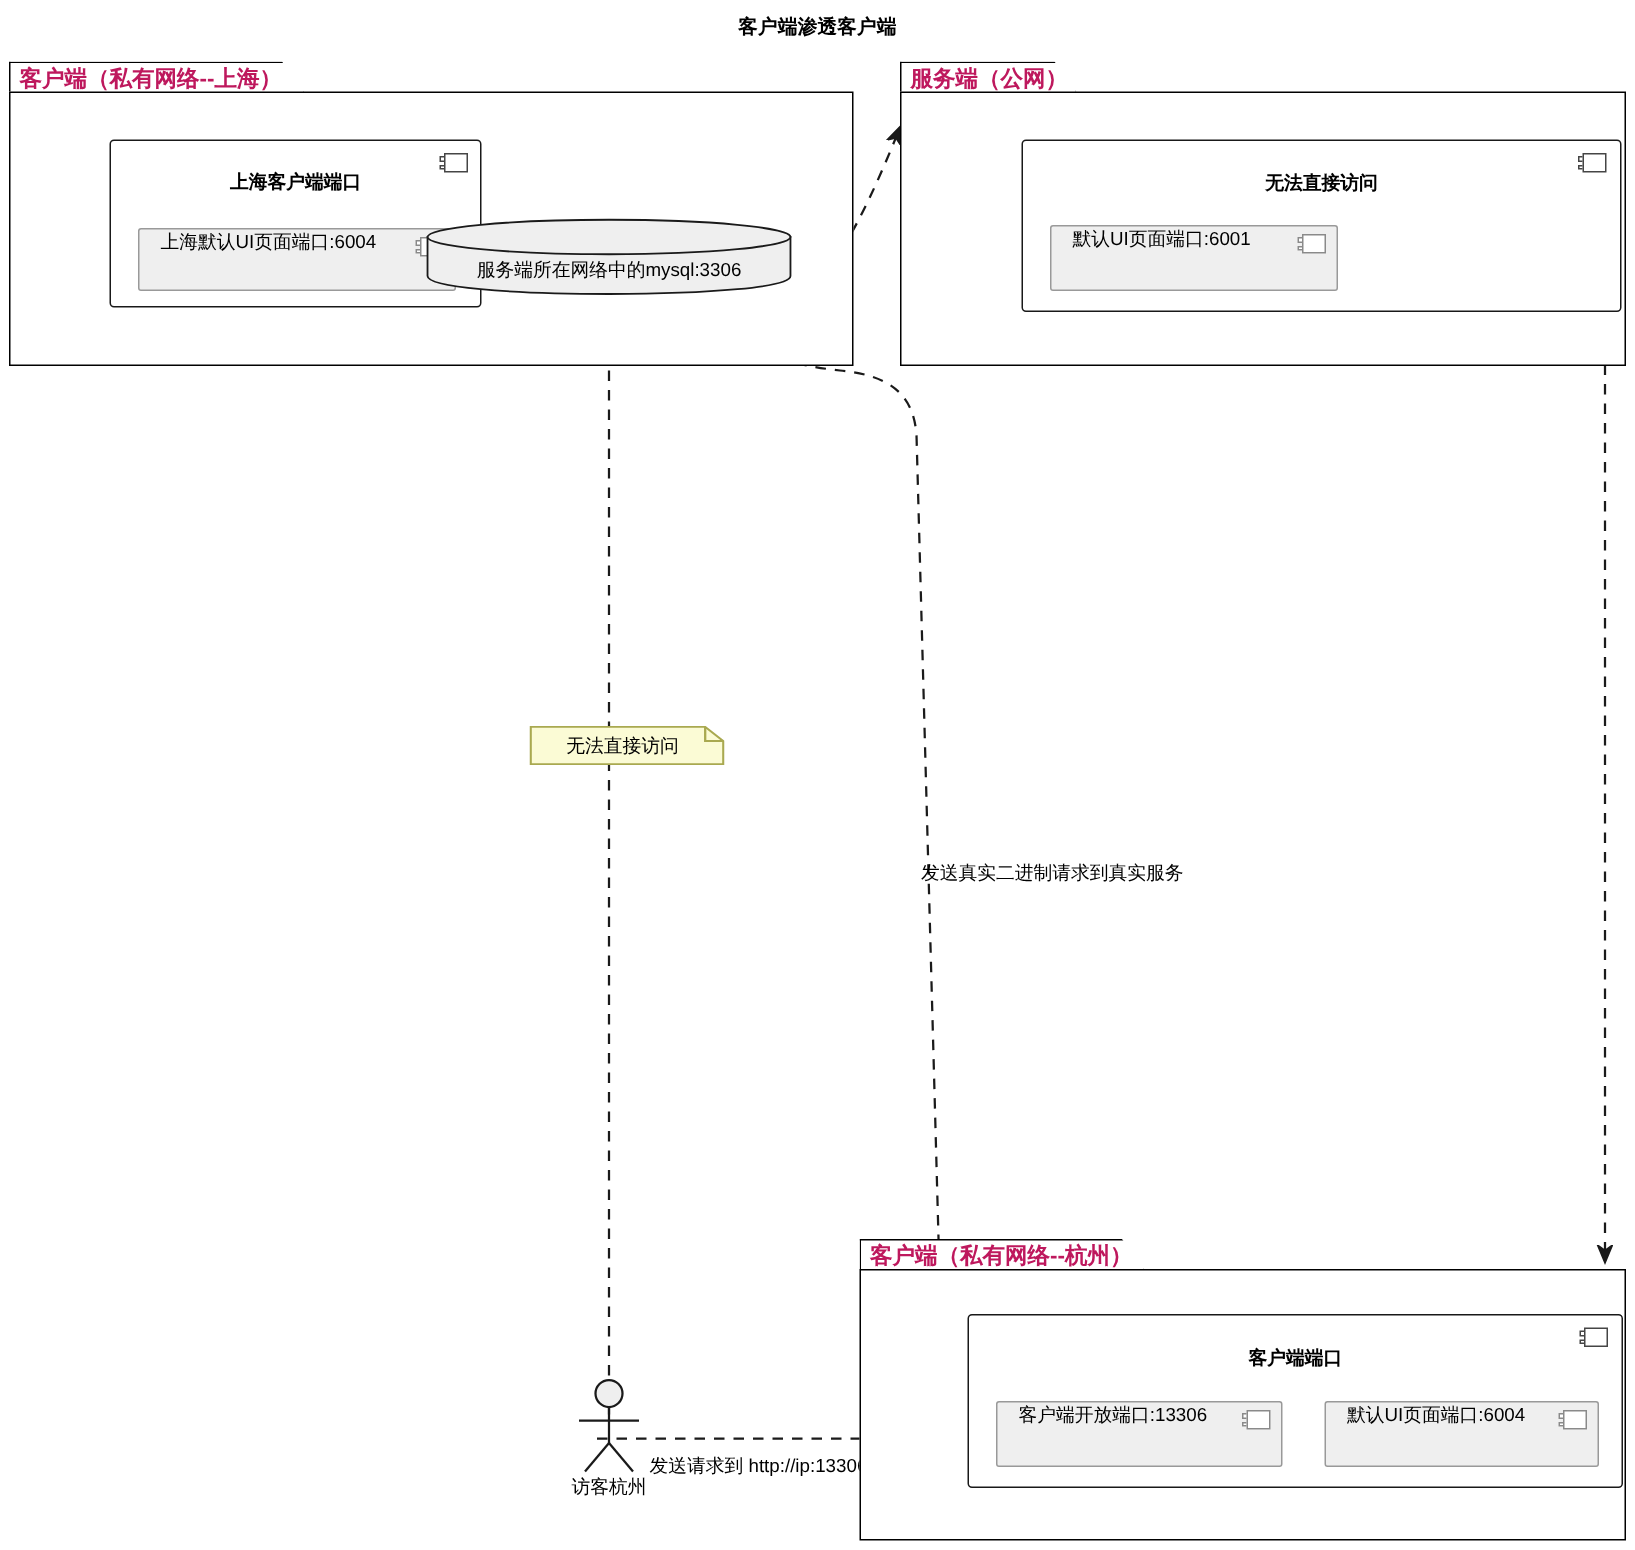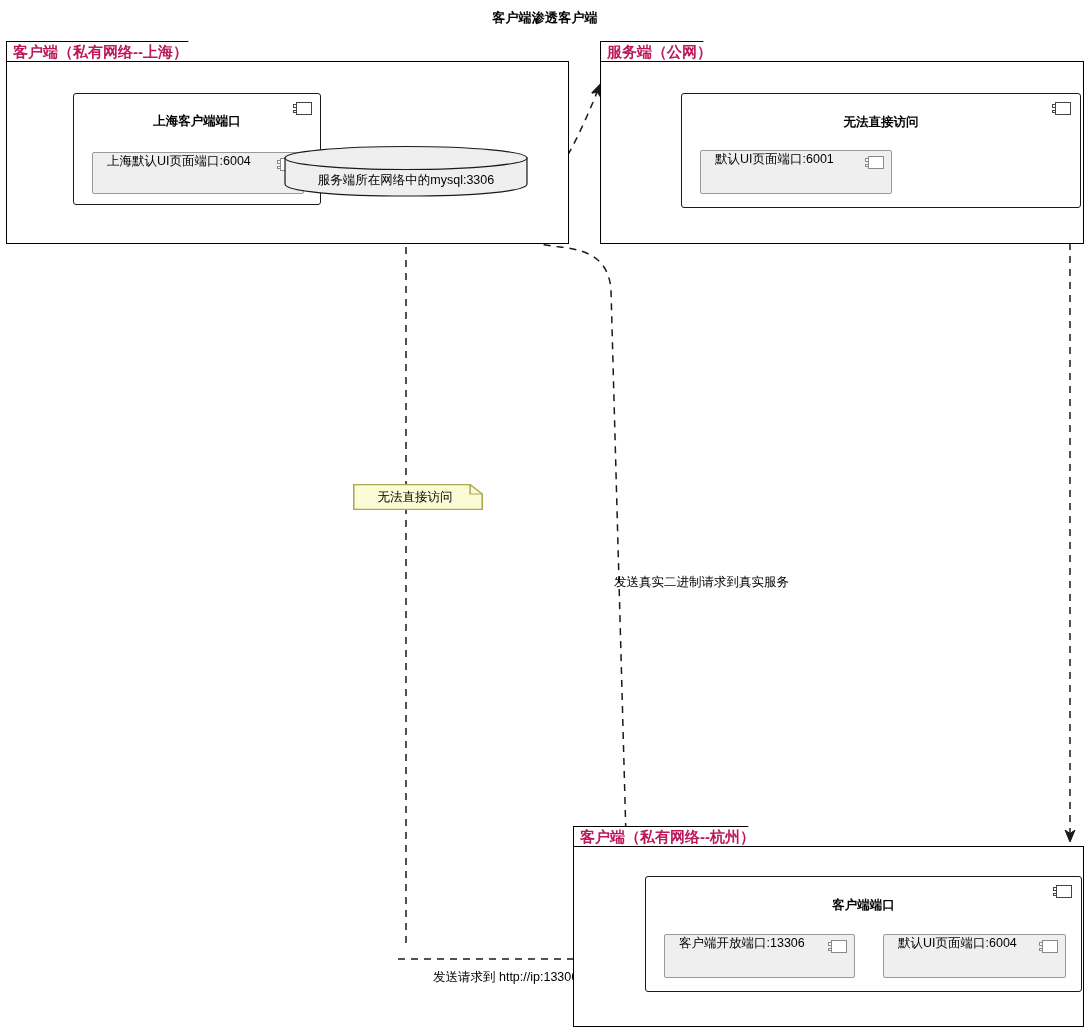"访客杭州" div.actor { html: none -> <div> <svg> <circle></circle> <line></line> <line></line> <line></line> <line></line> </svg> <div>访客杭州</div> </div> }
